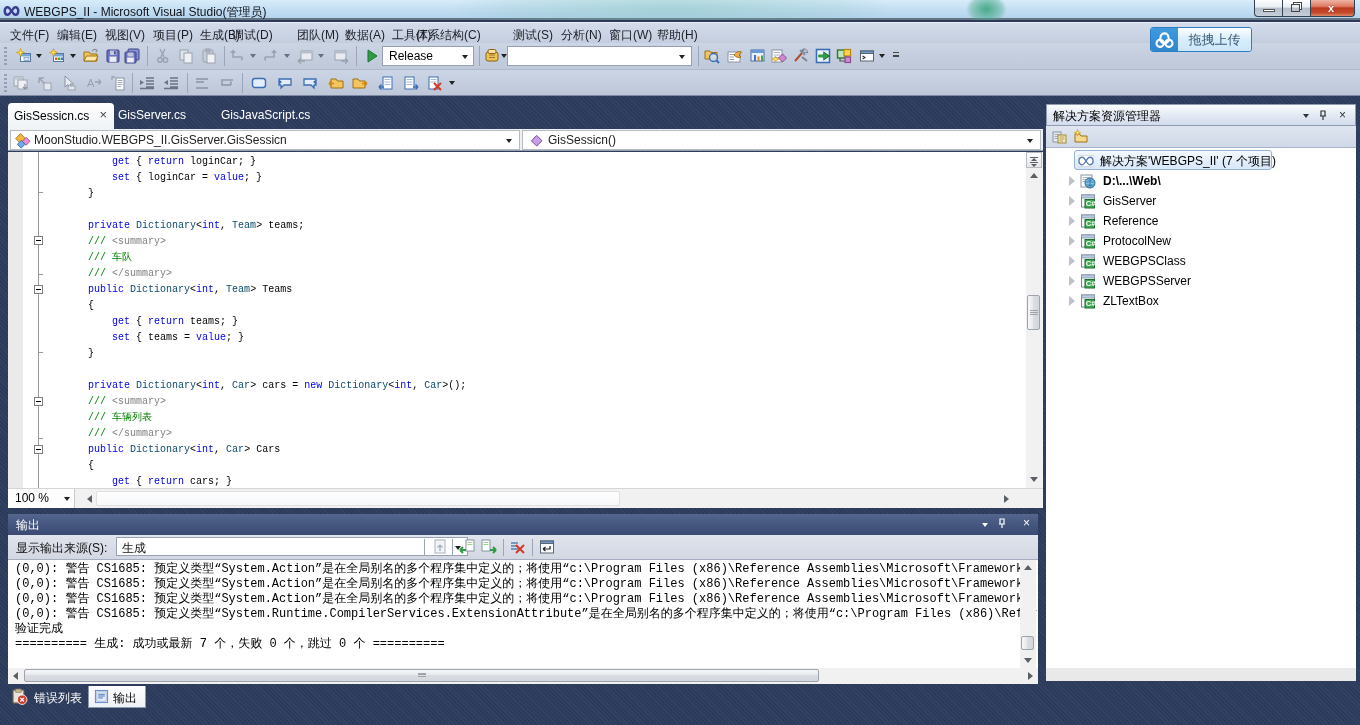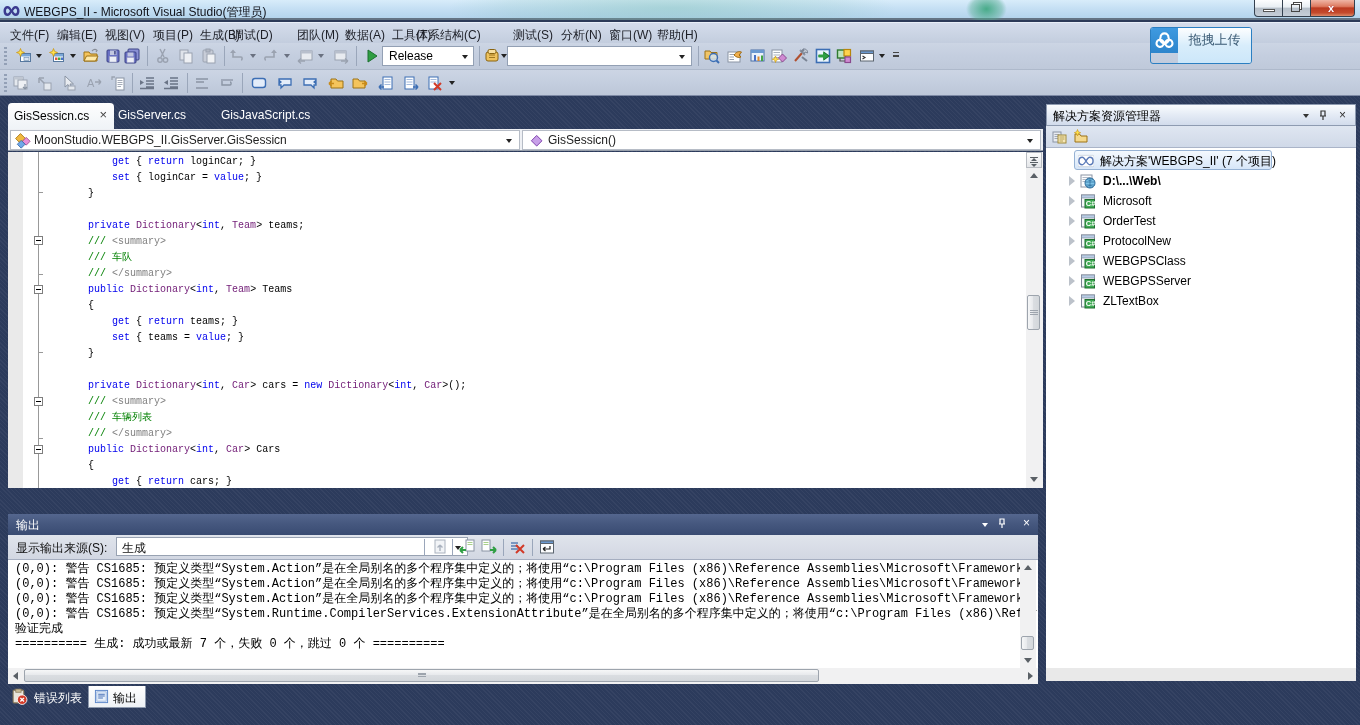"拖拽上传" #baidubtn { height: 37px -> 25px }
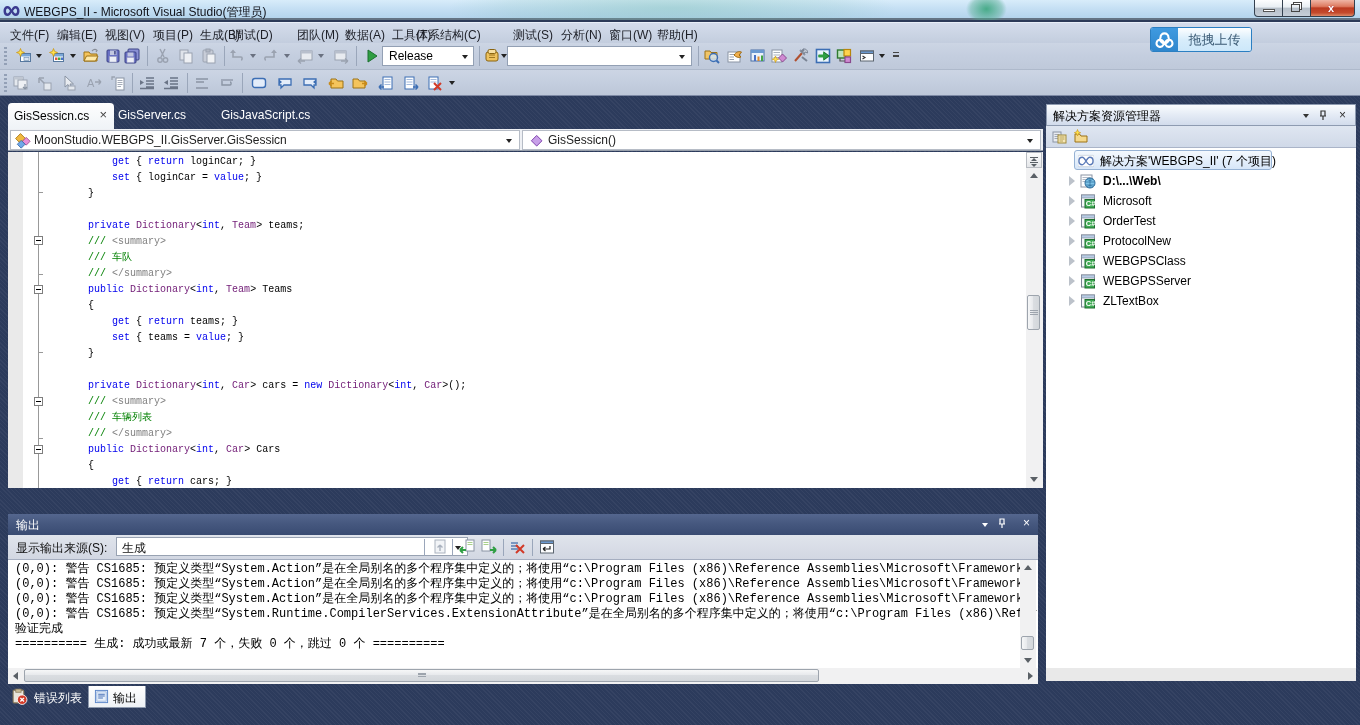"Microsoft" span.ttxt { text: Microsoft -> GisServer }
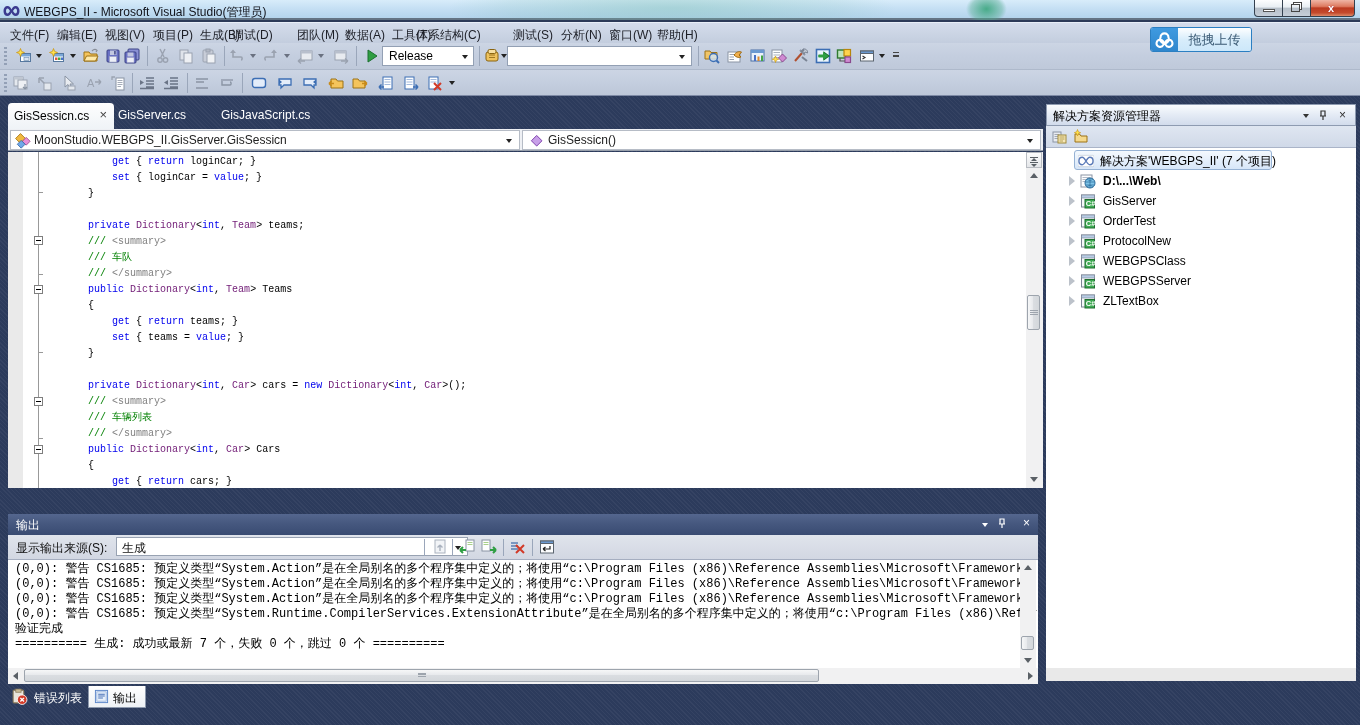"Dictionary" .t { color: #701a75 -> #0c4a6e }
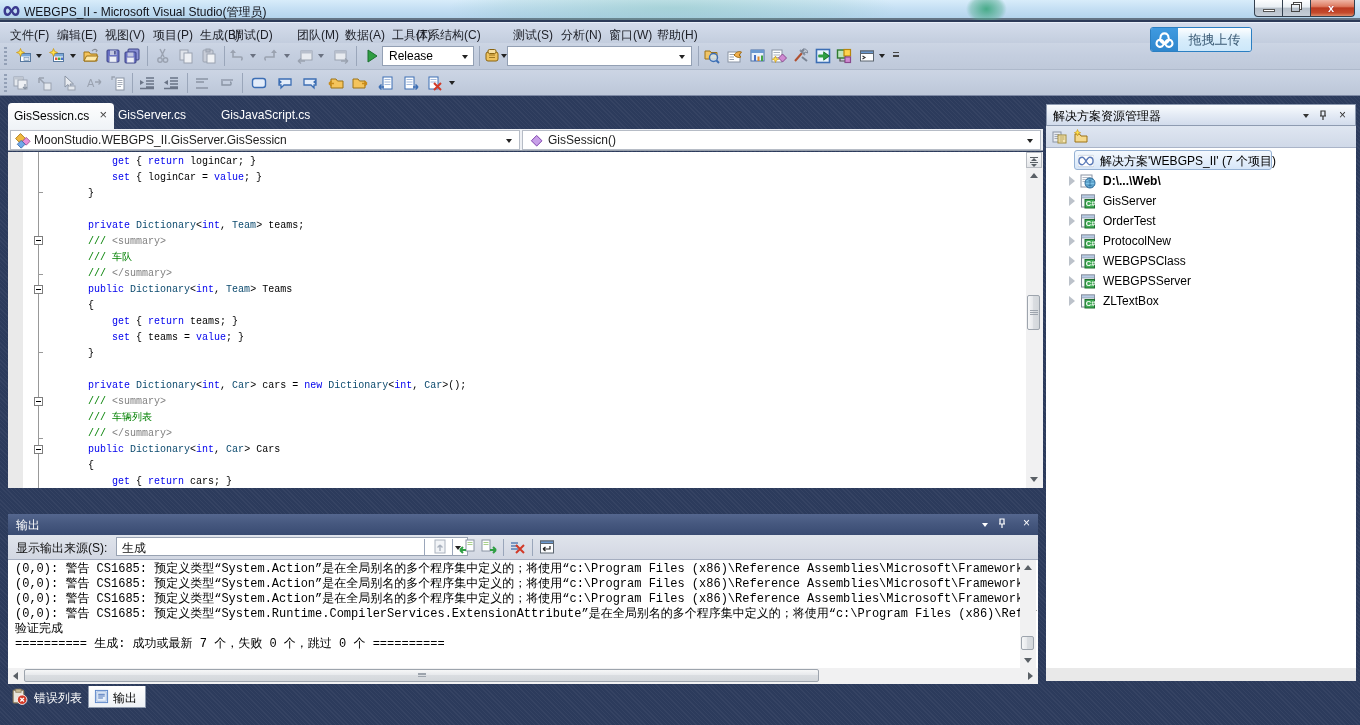"OrderTest" span.ttxt { text: OrderTest -> Reference }
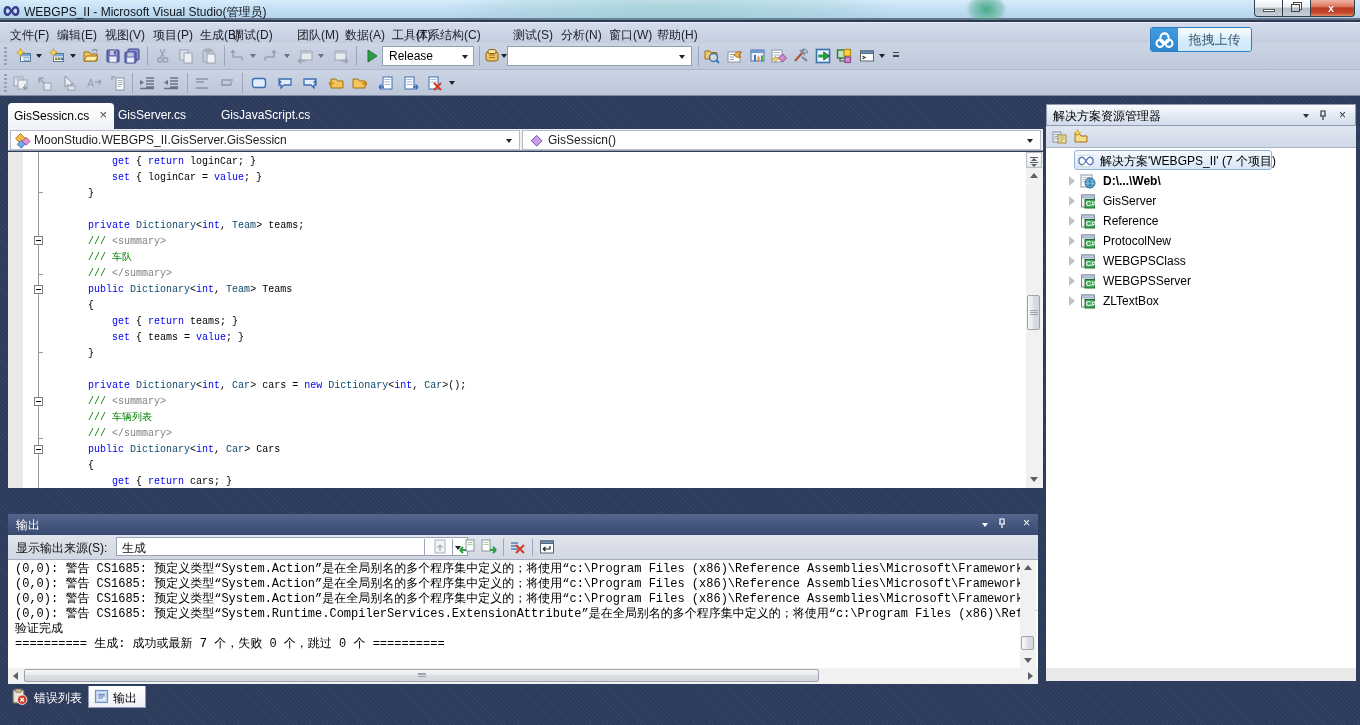"100 %" div.abs { html: none -> <div> <div></div> <span>100 %</span> <div></div> <div></div> <div></div> <div></div> </div> }
